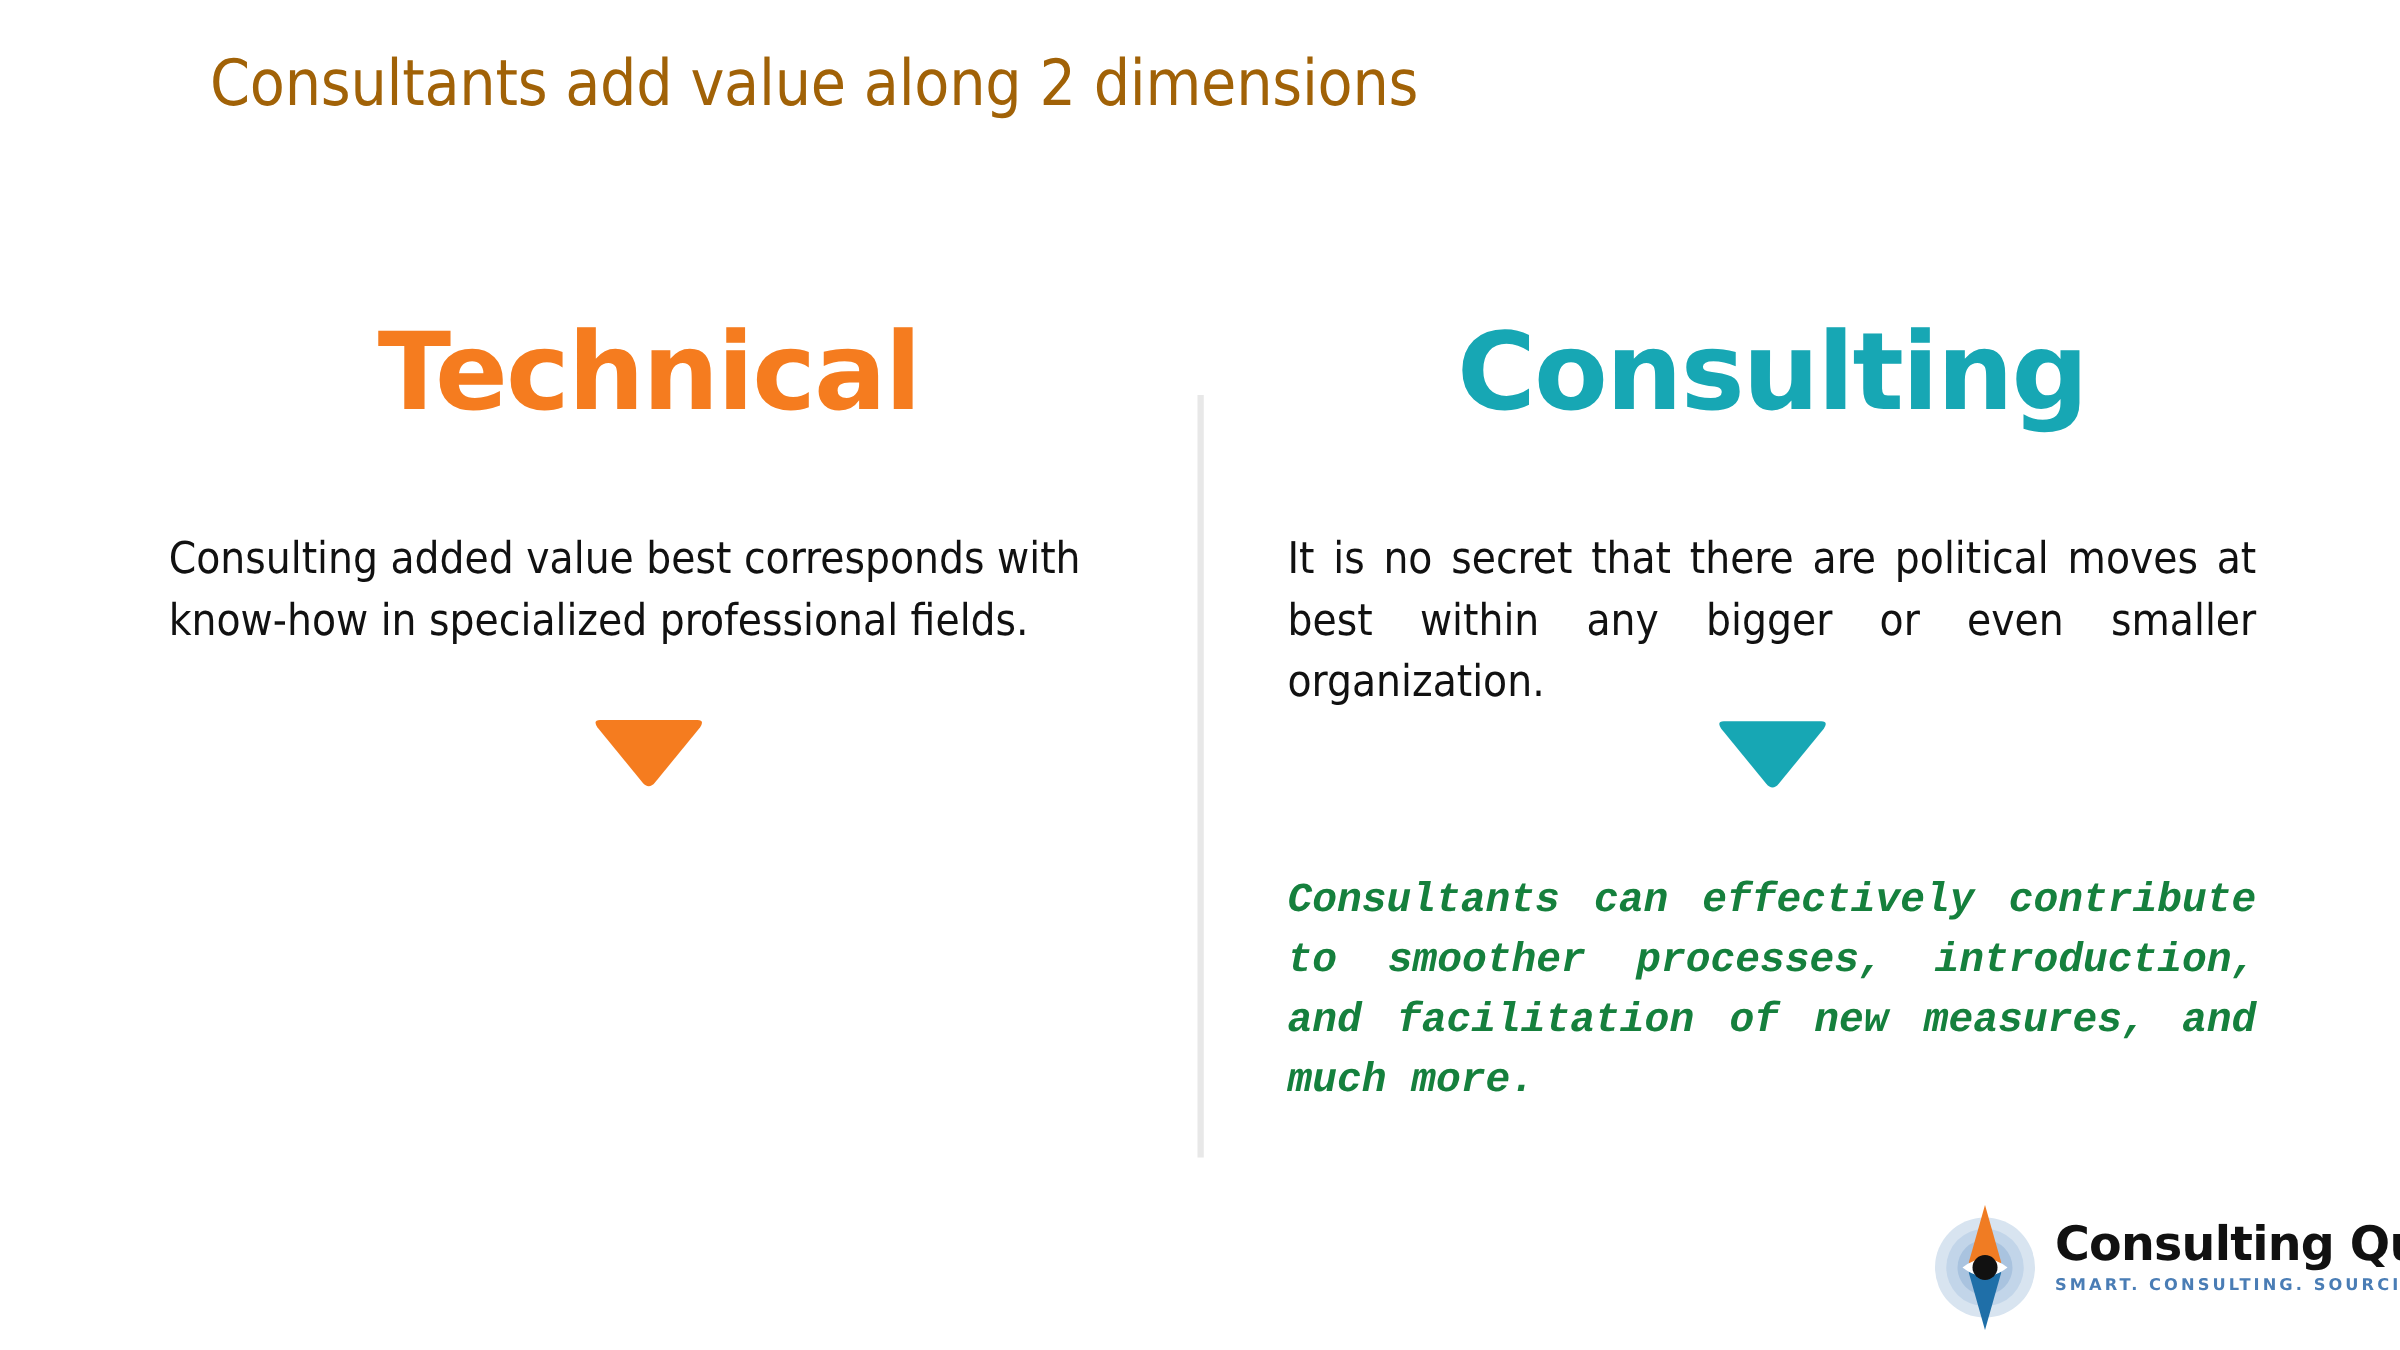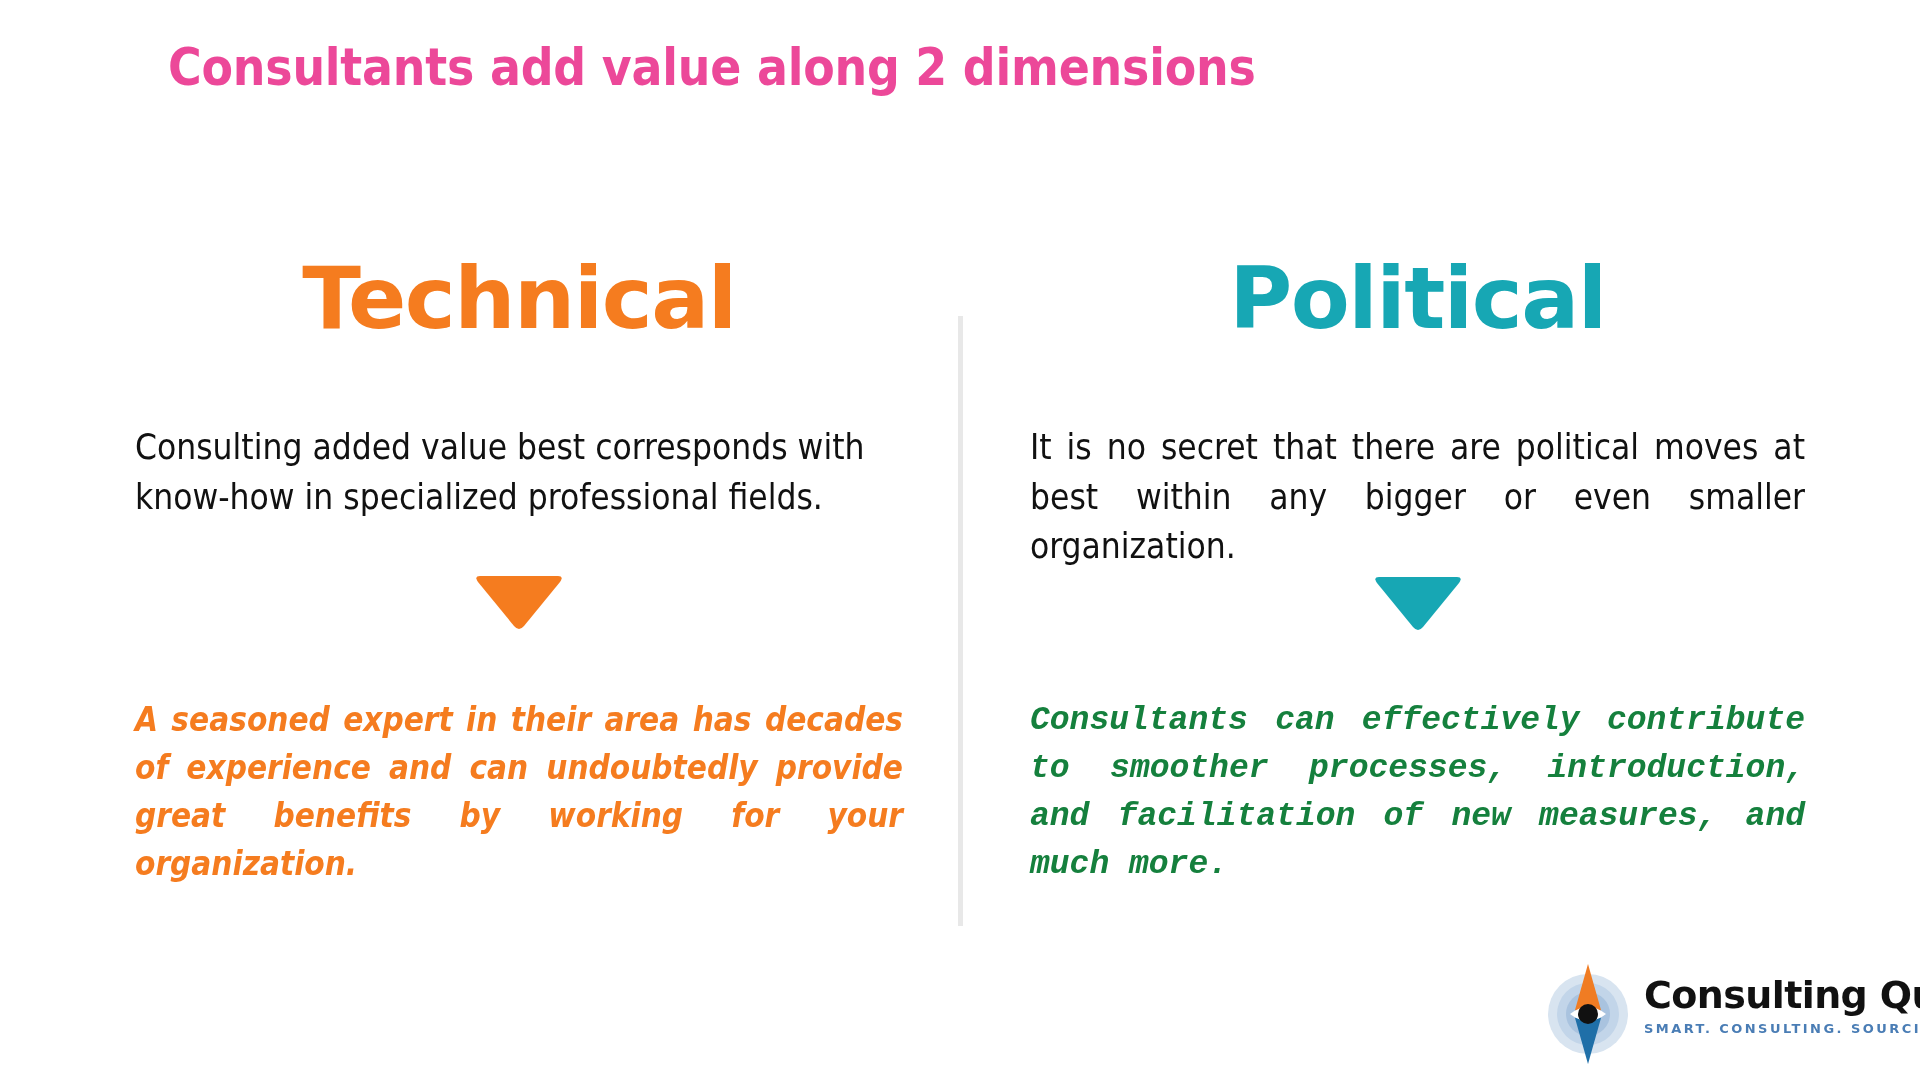"Consultants add value along 2" .slide-title { color: #ec4899 -> #a16207; font-weight: bold -> normal }
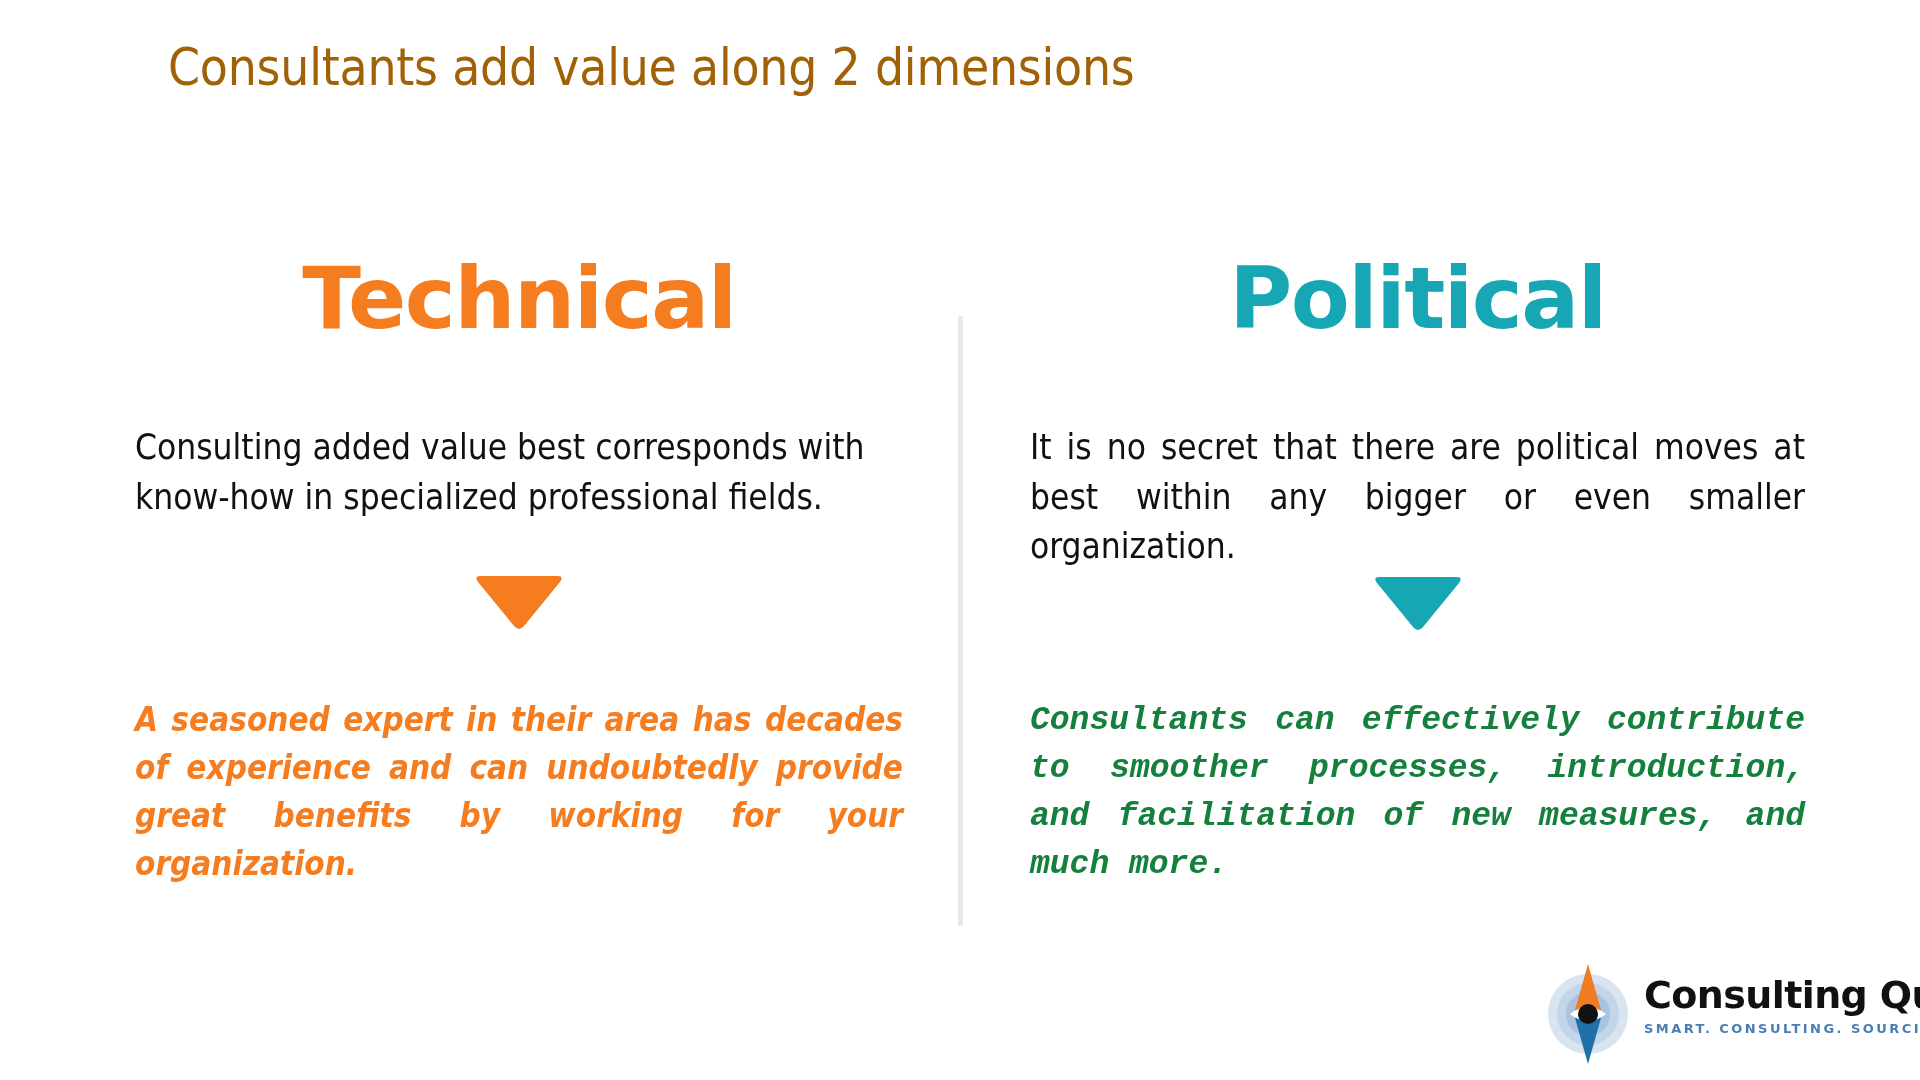"Political" div.col-heading { text: Political -> Consulting }
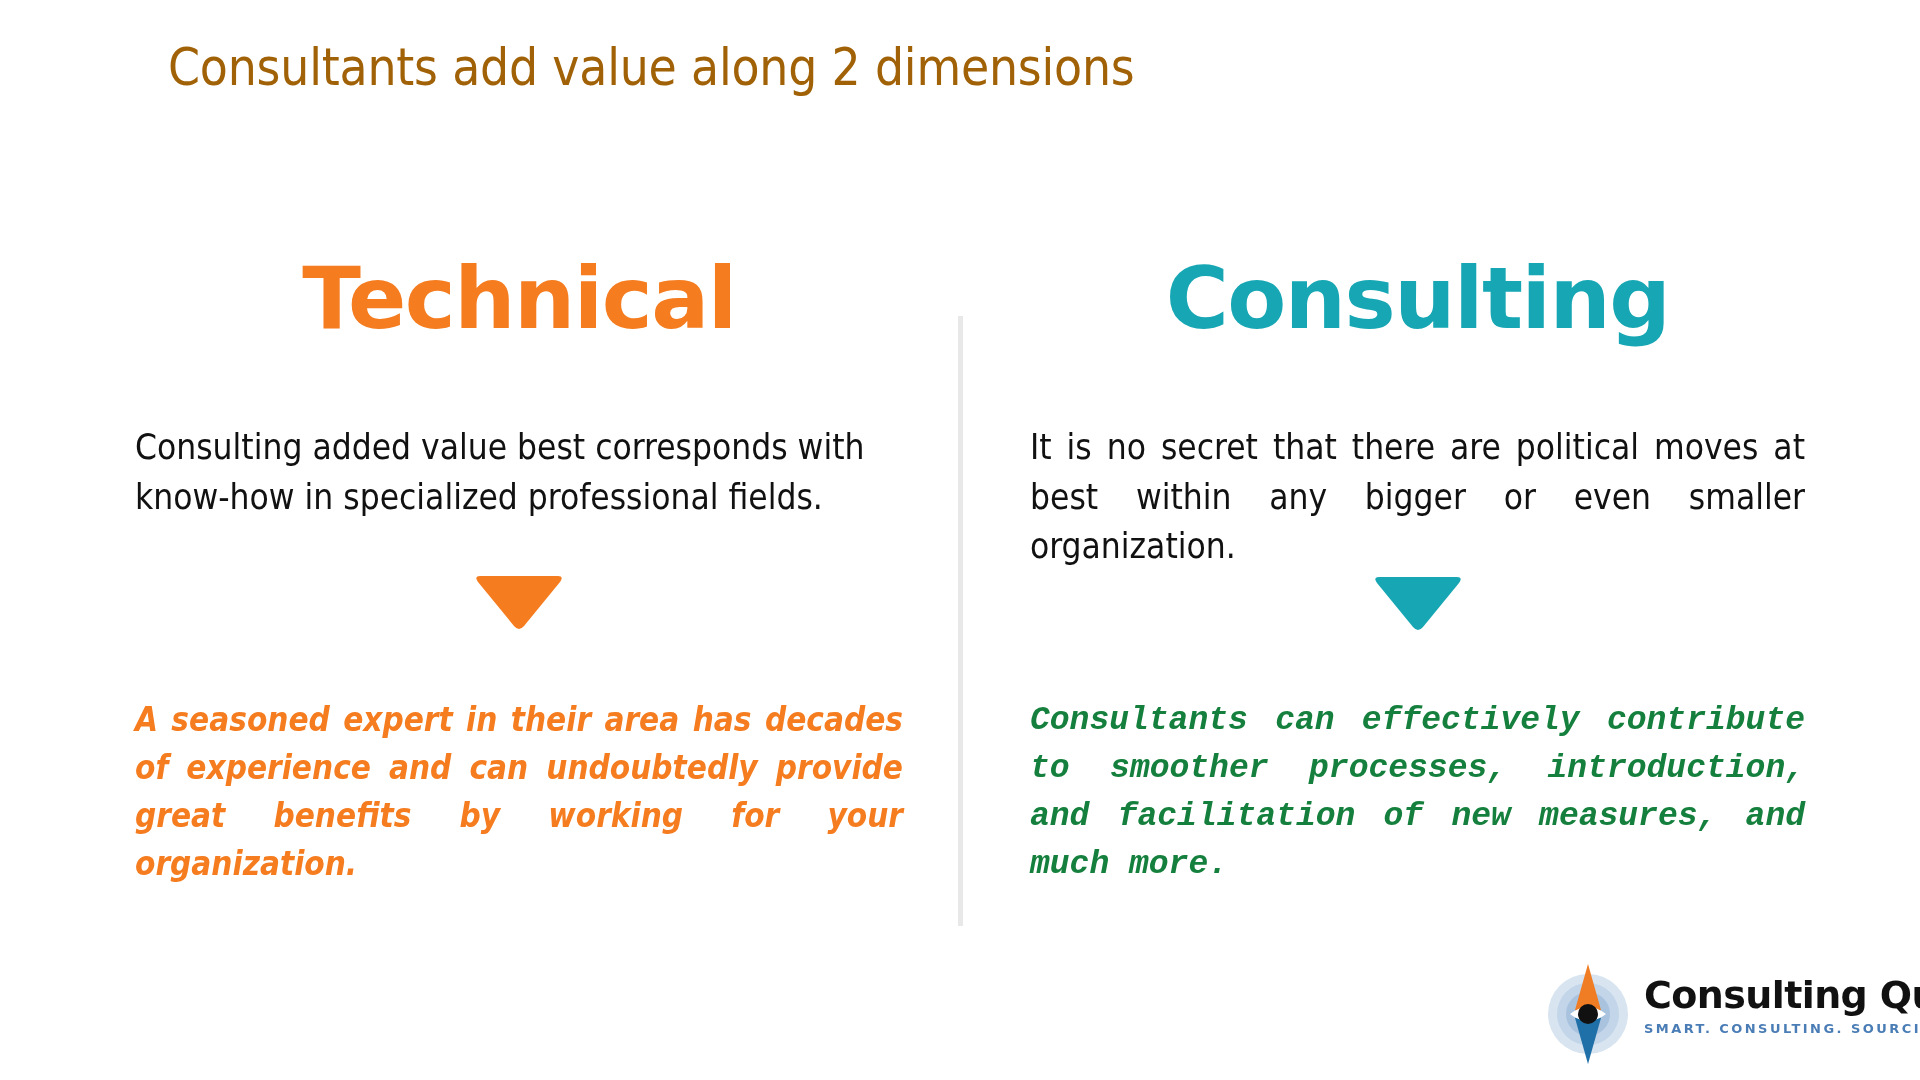"A seasoned expert in their" div.col-emph { html: <div>A seasoned expert in their area has decades of experience and can undoubtedly provide great benefits by working for your organization.</div> -> none }
